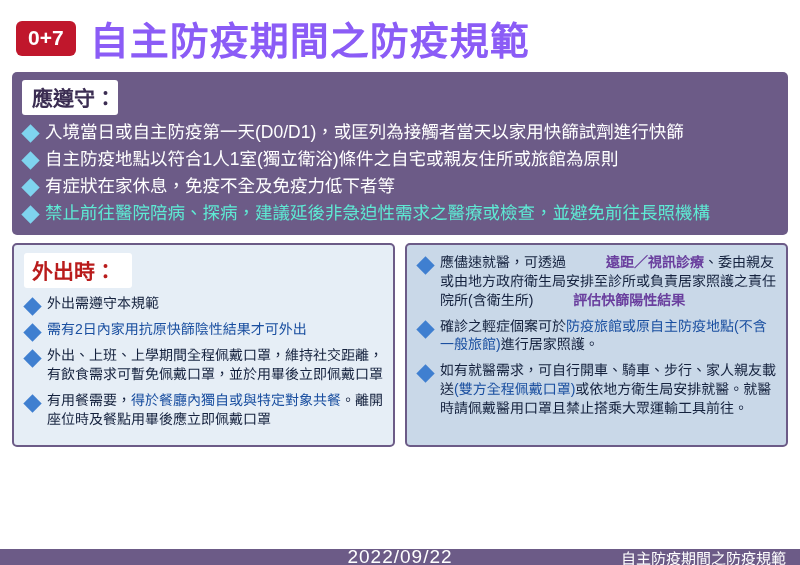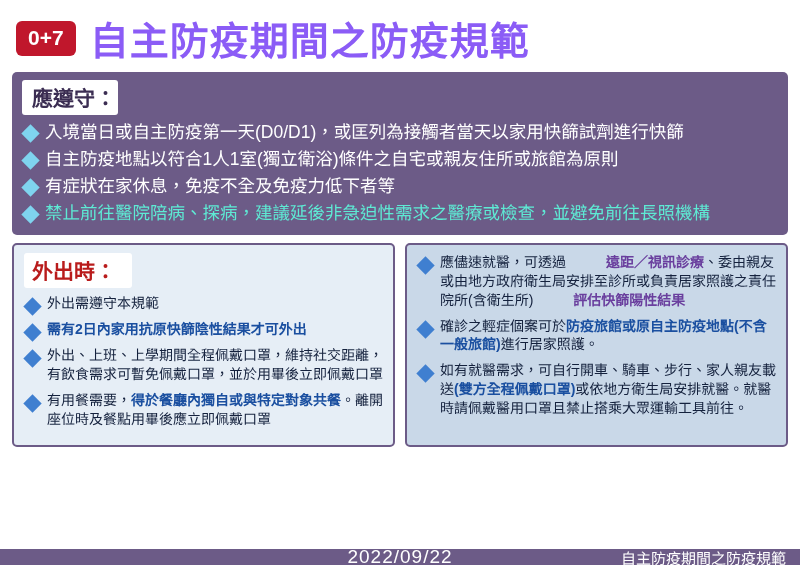"需有2日內家用抗原快篩陰性結果才可外出" .em-blue { font-weight: bold -> normal }
